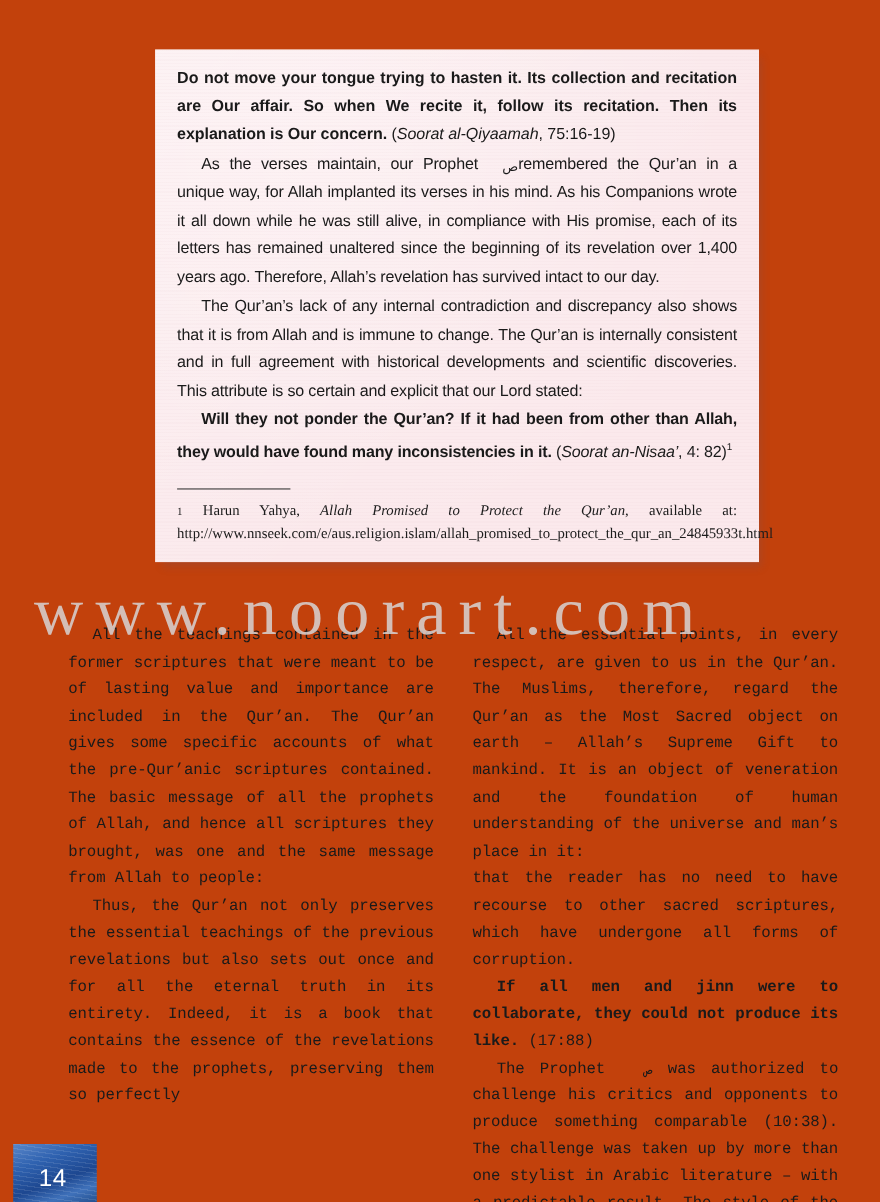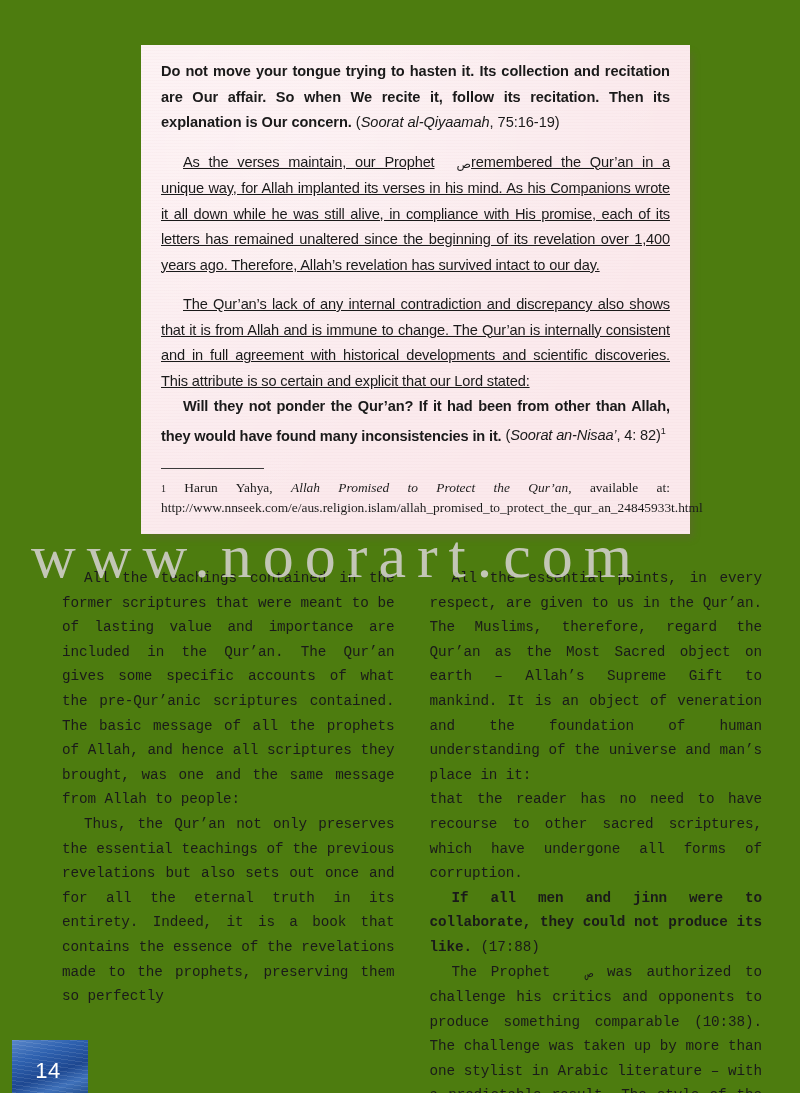"Do not move your tongue" #page { background: #4d7c0f -> #c2410c }
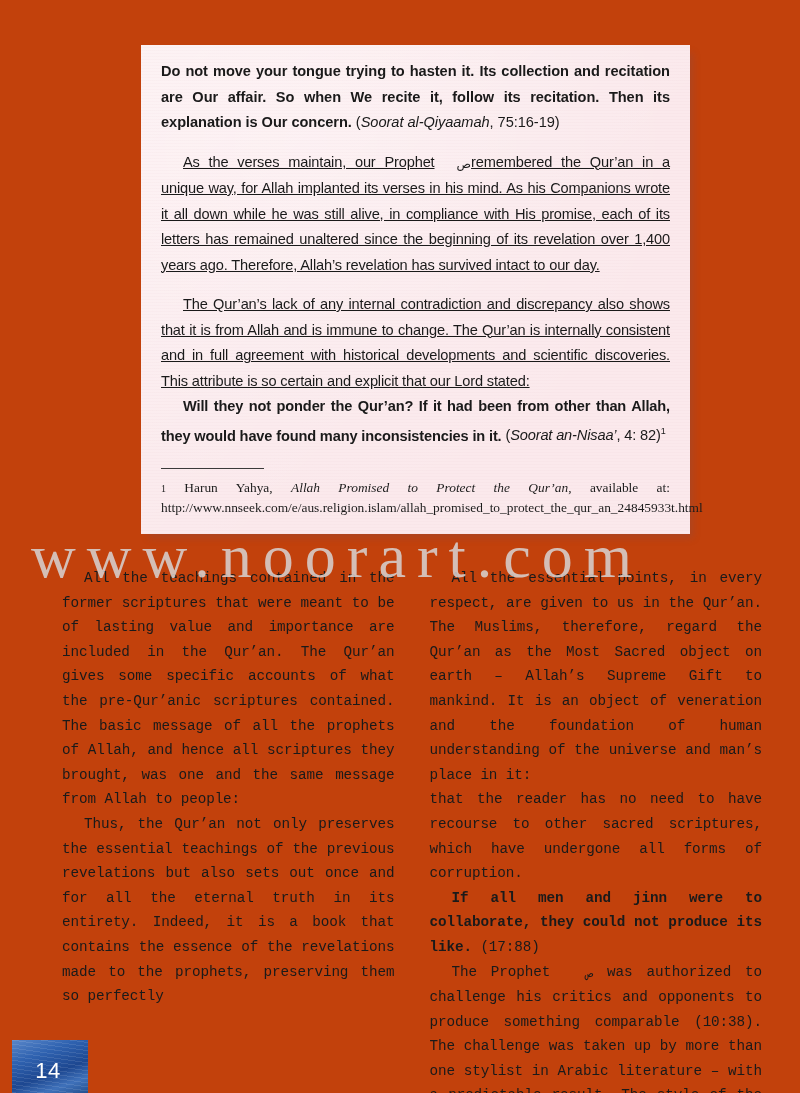"As the verses maintain, our" .q-gap { margin-top: 14px -> 2px; text-decoration: underline -> none }
